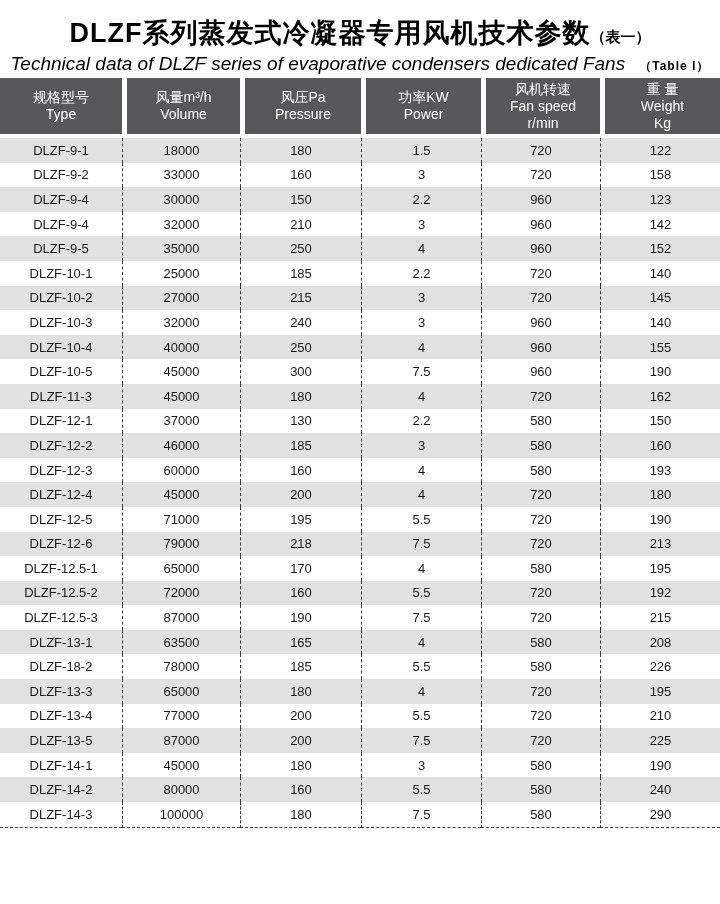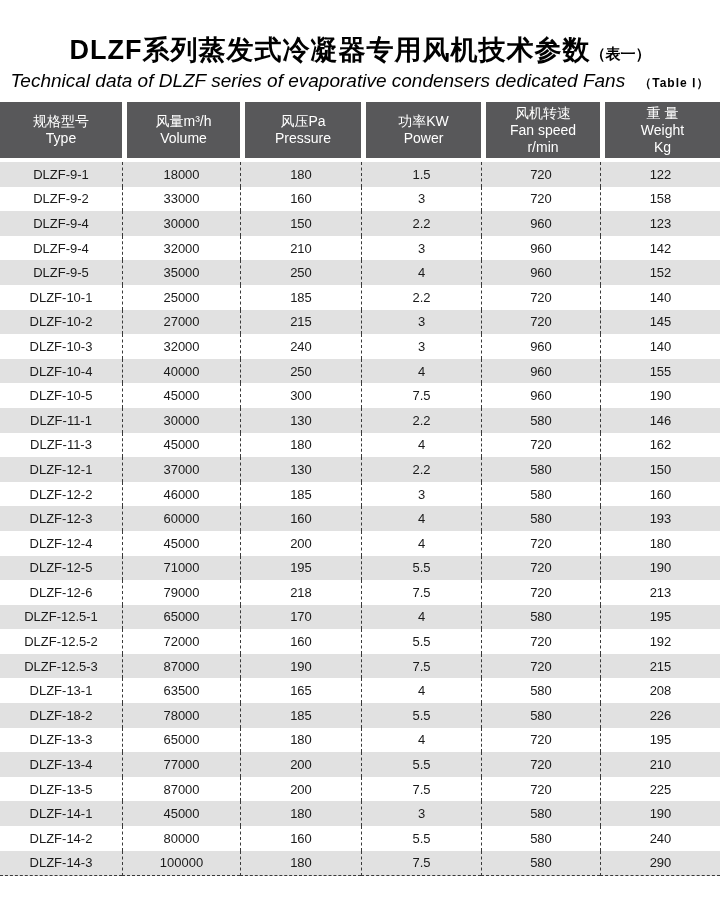"DLZF系列蒸发式冷凝器专用风机技术参数（表一）" .title-line { margin-top: 17px -> none }
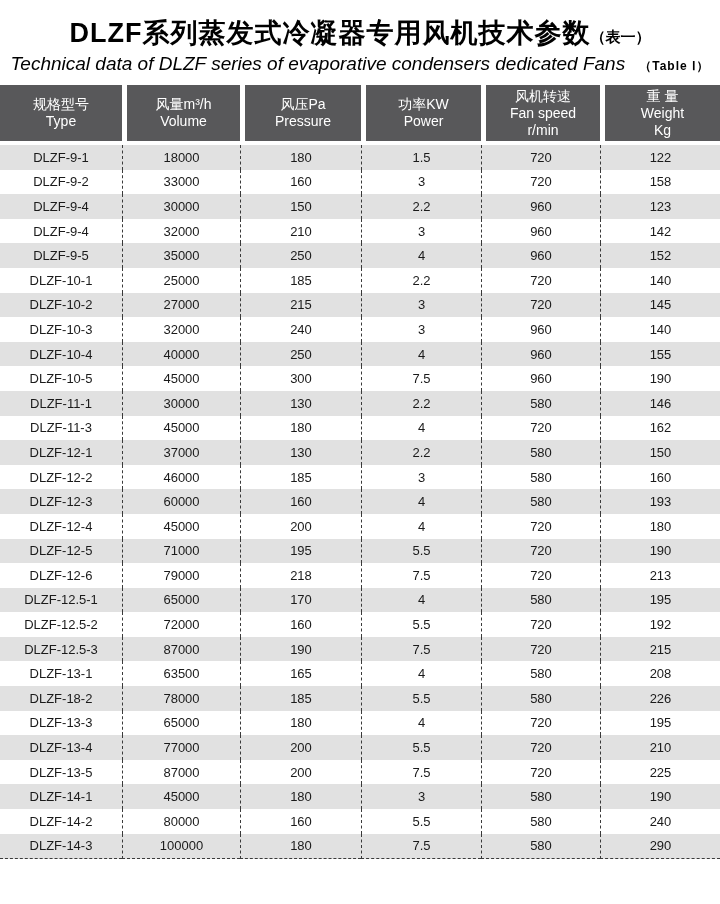"规格型号" table.spec-table { margin-top: 7px -> none }
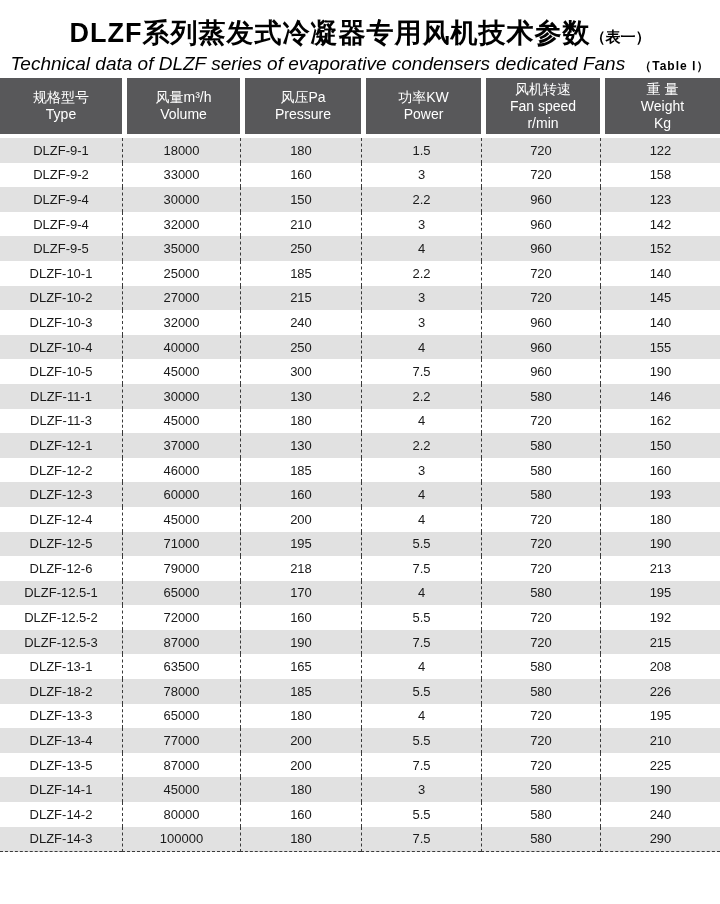"DLZF-11-1" tr { html: <tr> <td>DLZF-11-1</td> <td>30000</td> <td>130</td> <td>2.2</td> <td>580</td> <td>146</td> </tr> -> none }
